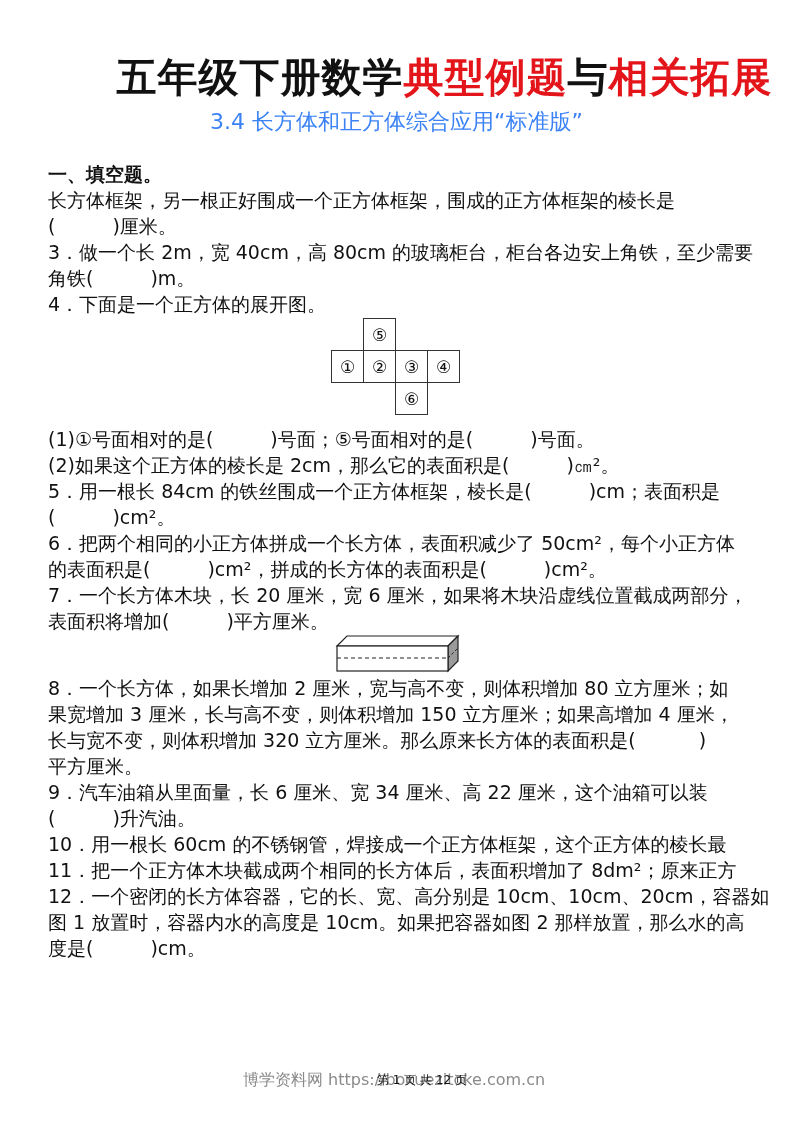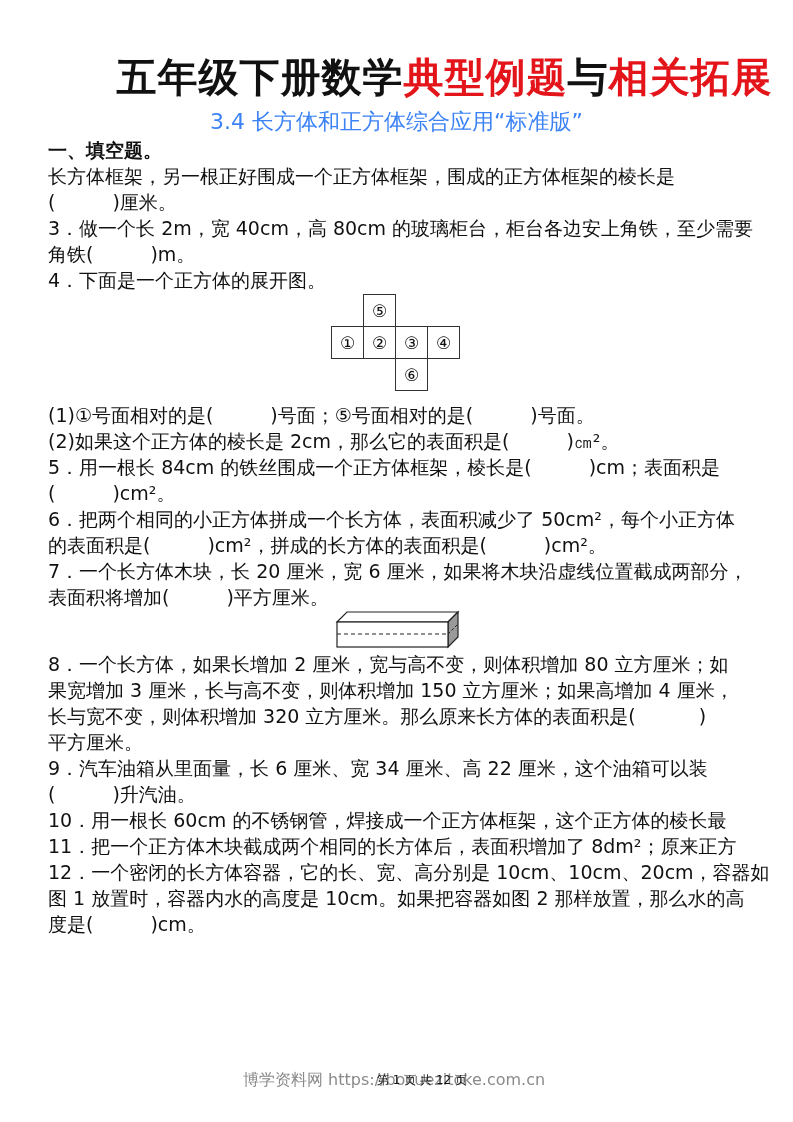"一、填空题。" .heading { margin-top: none -> 24px }
